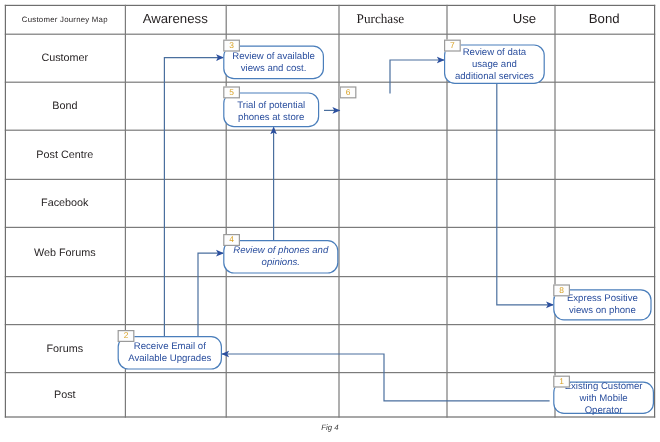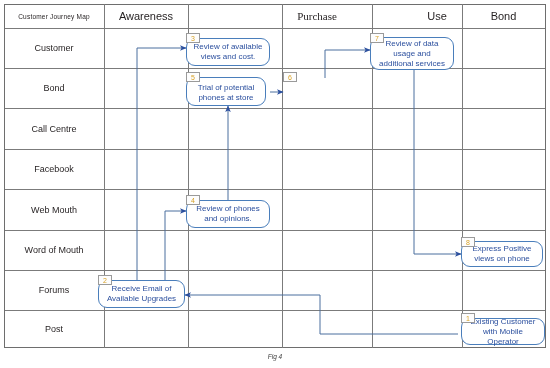"Call Centre" div.rowlabel { text: Call -> Post }
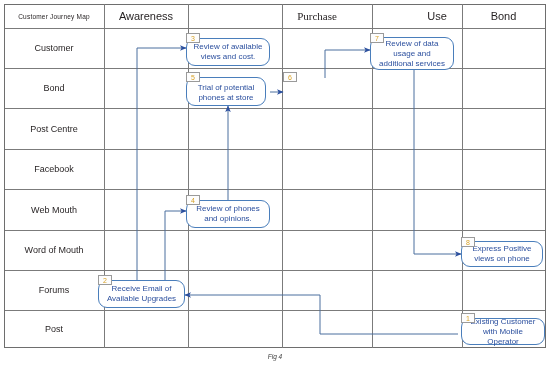"Web Mouth" div.rowlabel { text: Mouth -> Forums }
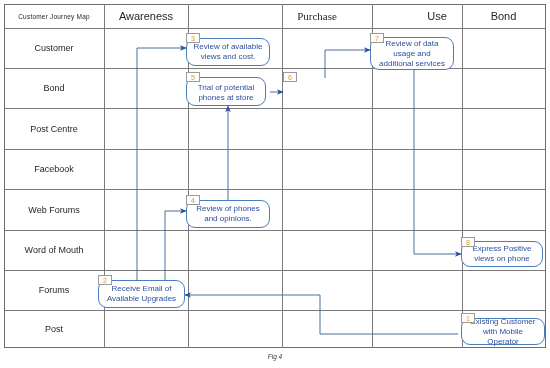"Review of phones and opinions." div.node { font-style: none -> italic; width: 84px -> 96px }
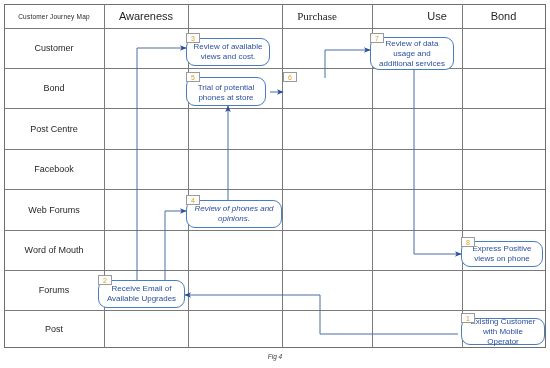"Word of Mouth" div.rowlabel { html: <div>Word of Mouth</div> -> none }
